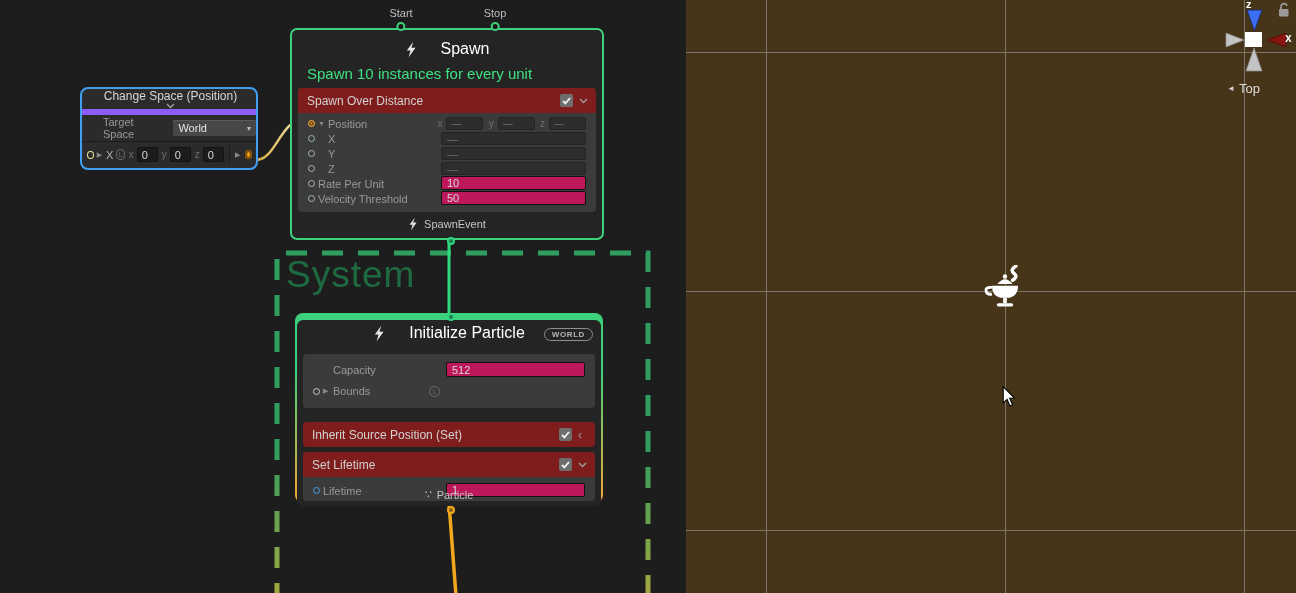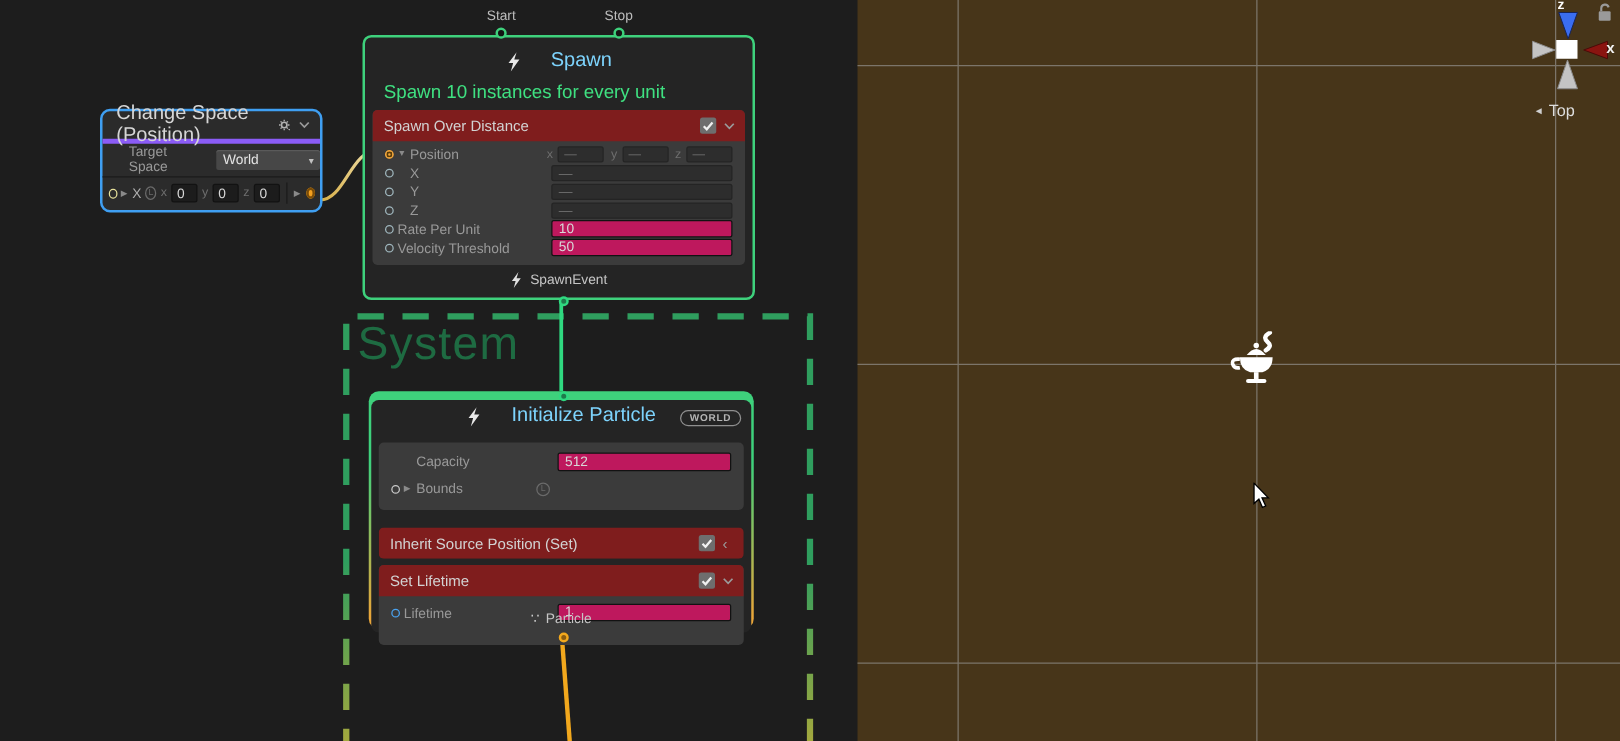"Spawn" .node-title { color: #7dd3fc -> #ffffff }
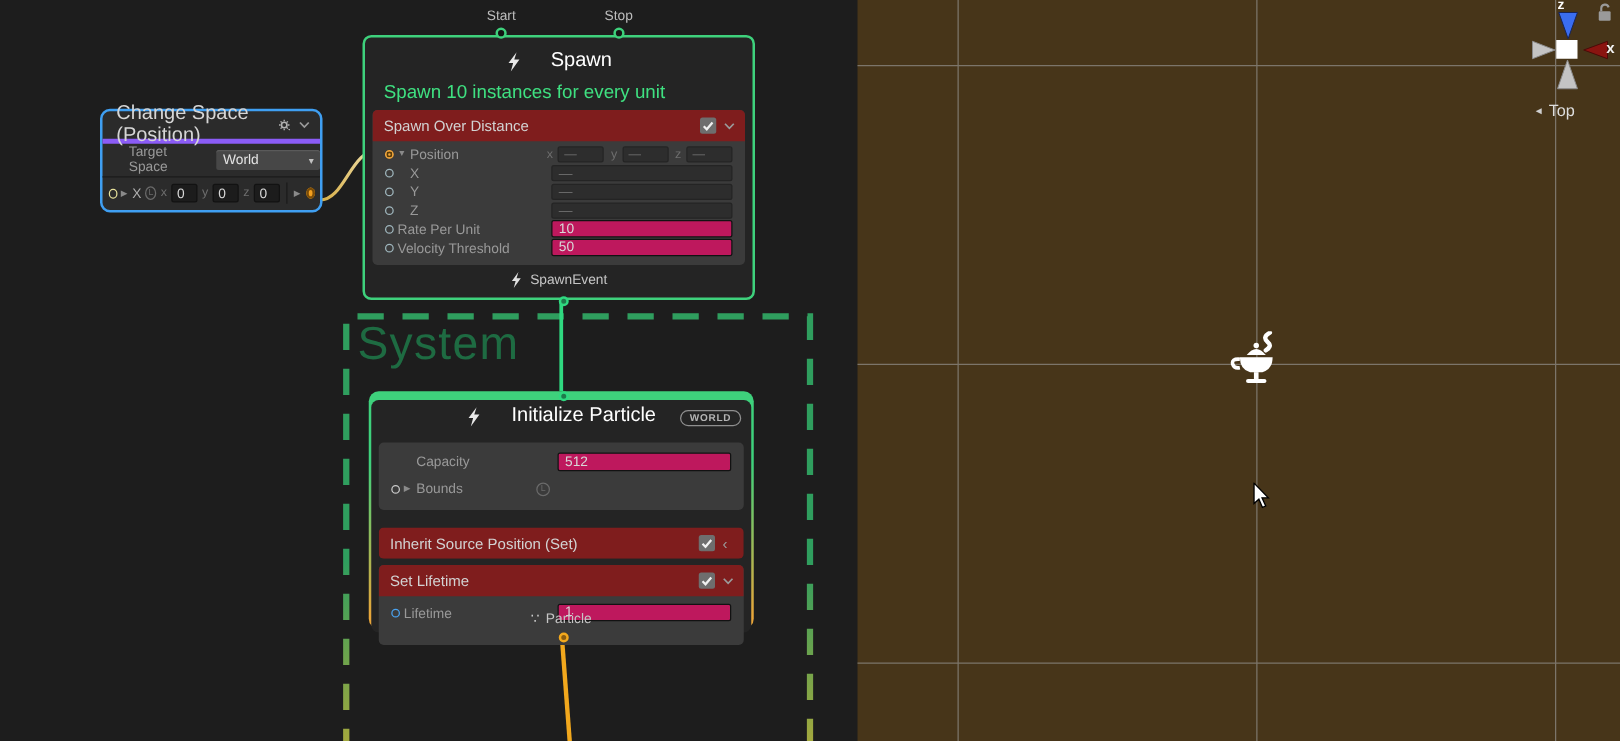"Change Space (Position)" .cs-header { border-bottom: 4px solid #8b5cf6 -> 6px solid #8b5cf6; flex-direction: none -> column; font-size: 16px -> 12px }
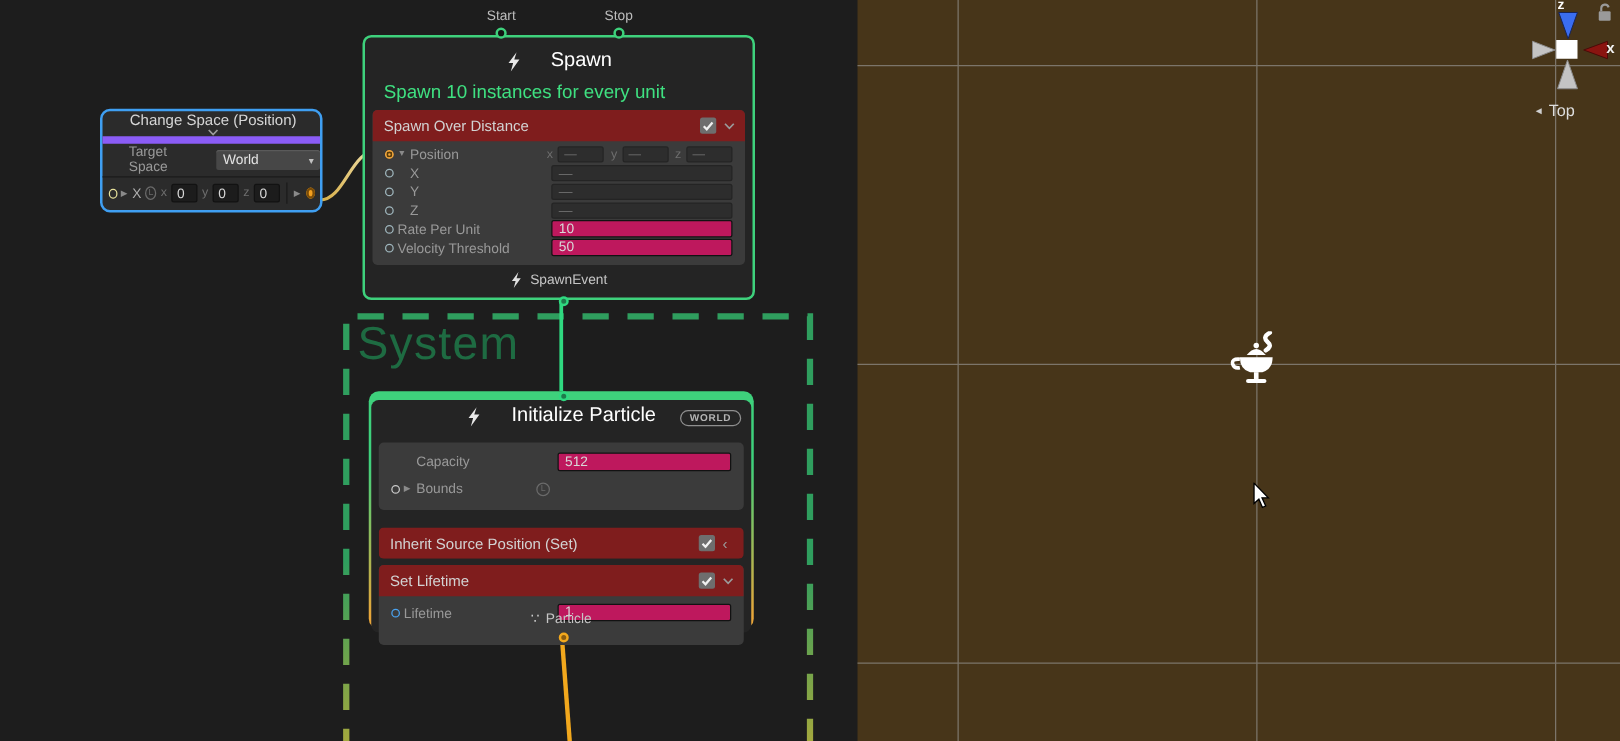"Lifetime" div.rows { padding: 5px 6px 17px 6px -> 5px 6px 2px 6px }
